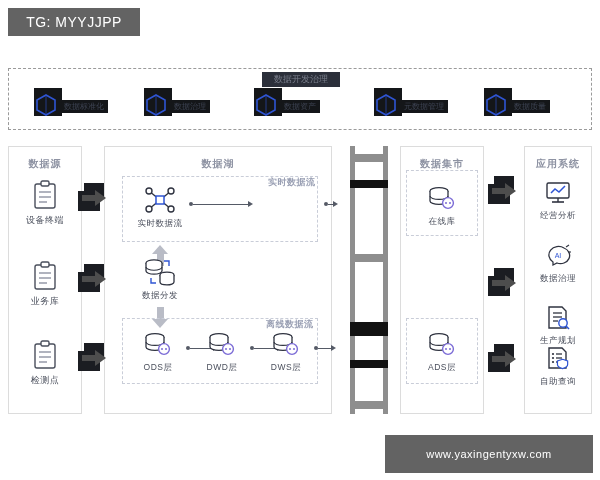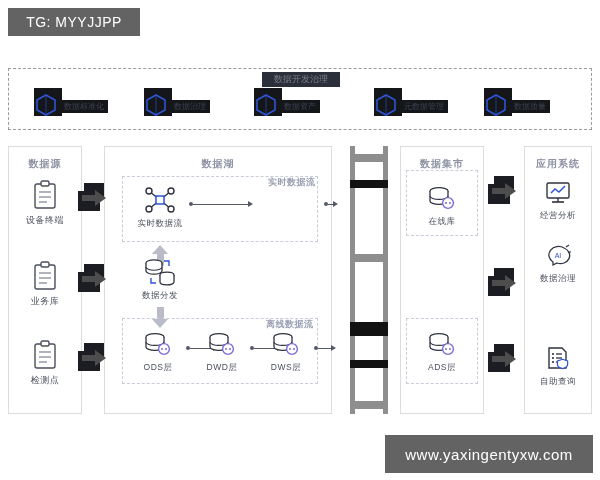"生产规划" div.node { html: none -> <div> <svg> <path></path> <line></line> <line></line> <line></line> <circle></circle> <line></line> </svg> <div>生产规划</div> </div> }
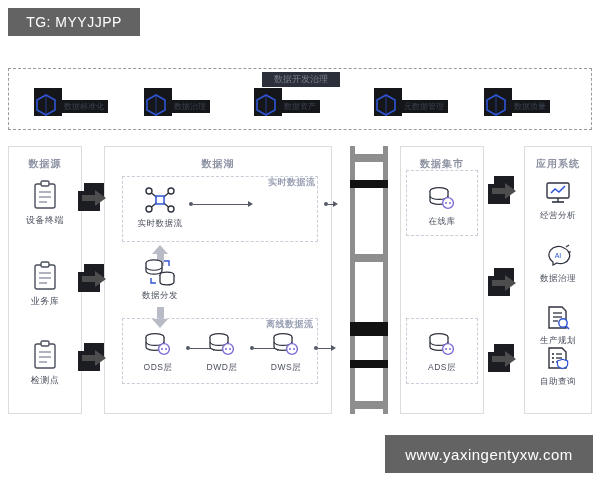"www.yaxingentyxw.com" #site-badge { font-size: 15px -> 11px }
